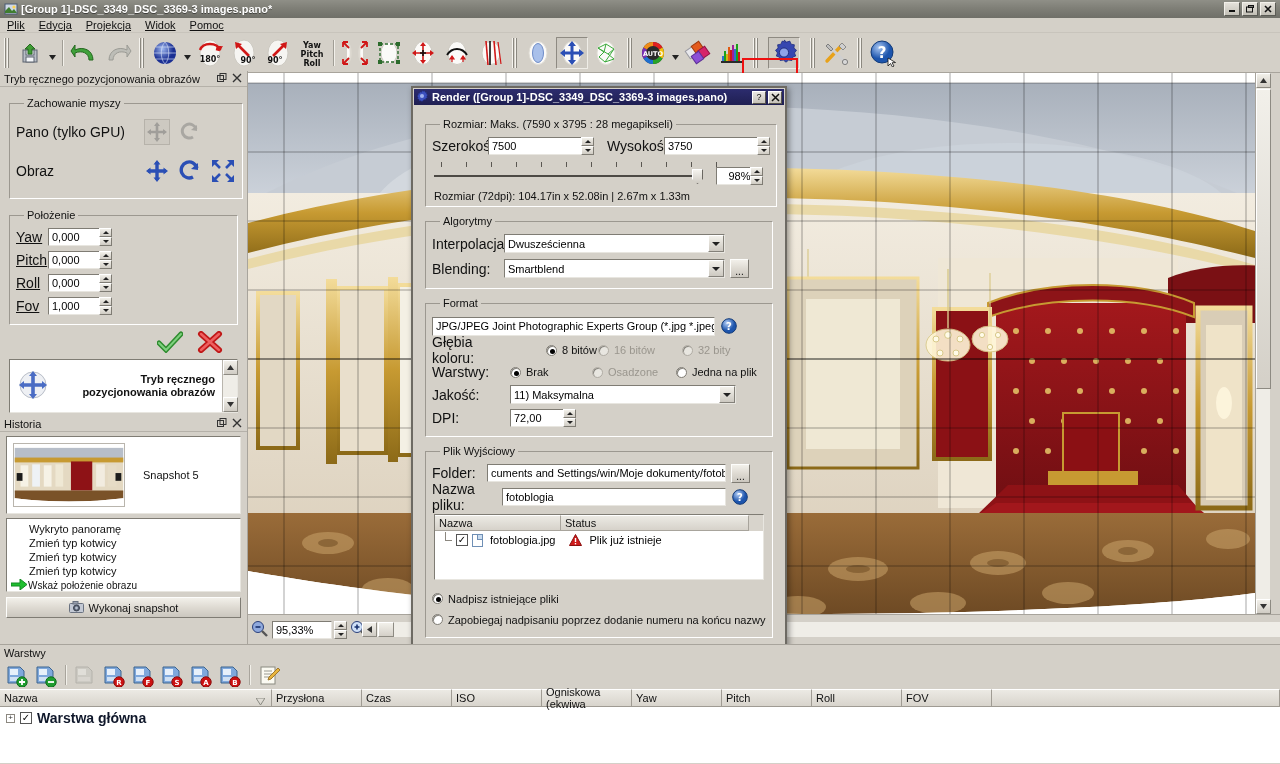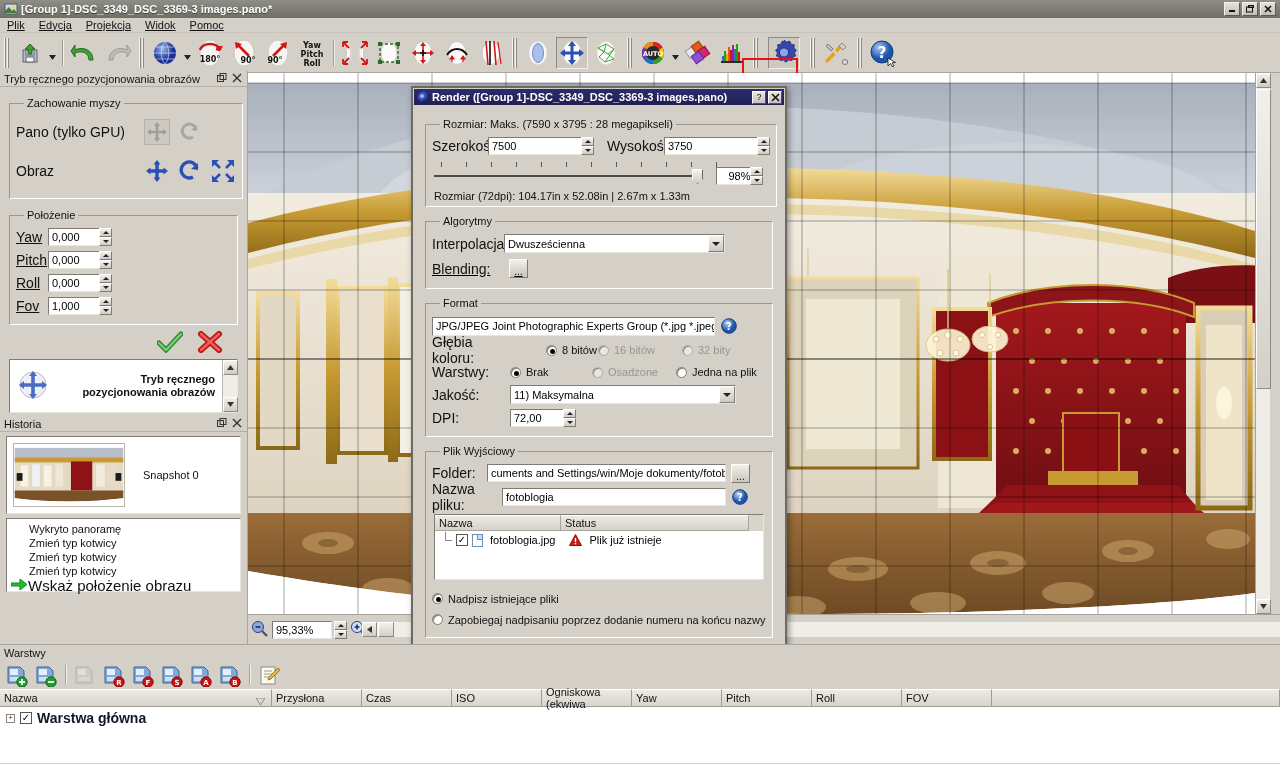"Blending:" div.row { text-decoration: underline -> none }
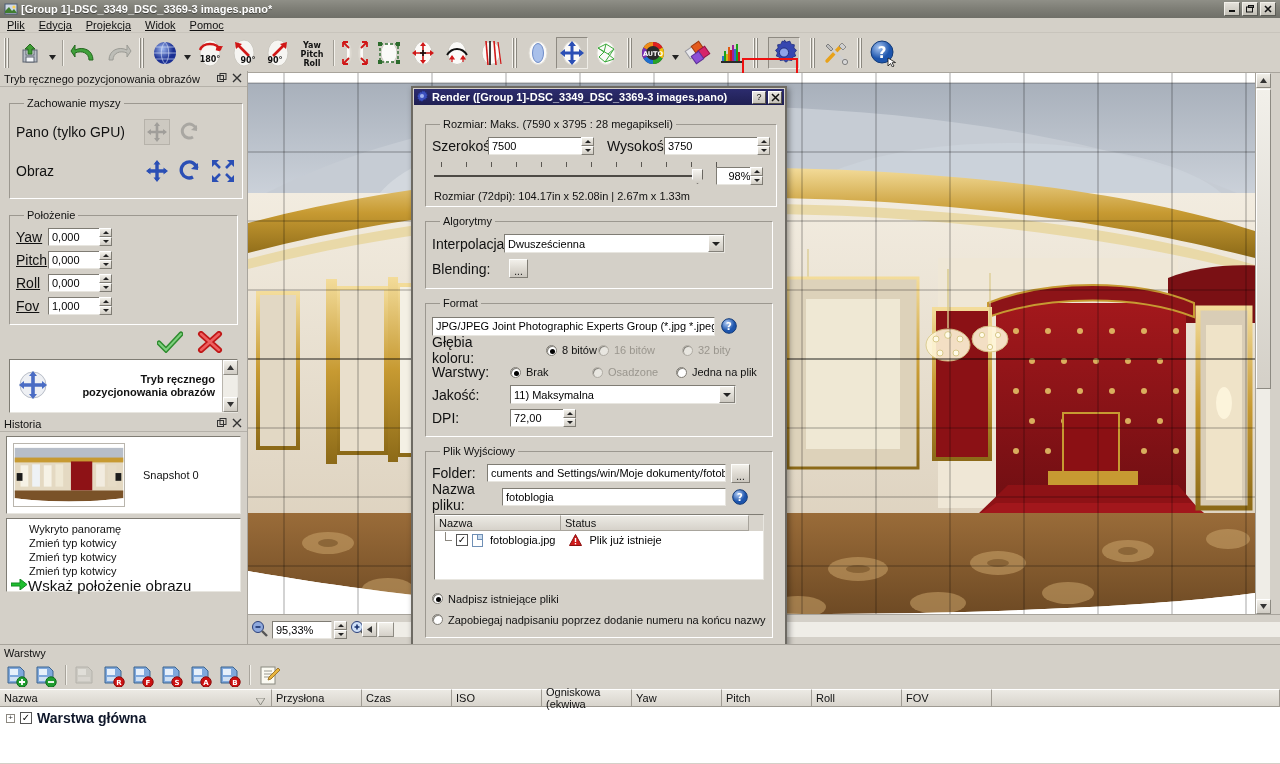"Smartblend" span.combo { html: none -> <span> <span>Smartblend</span> <span></span> </span> }
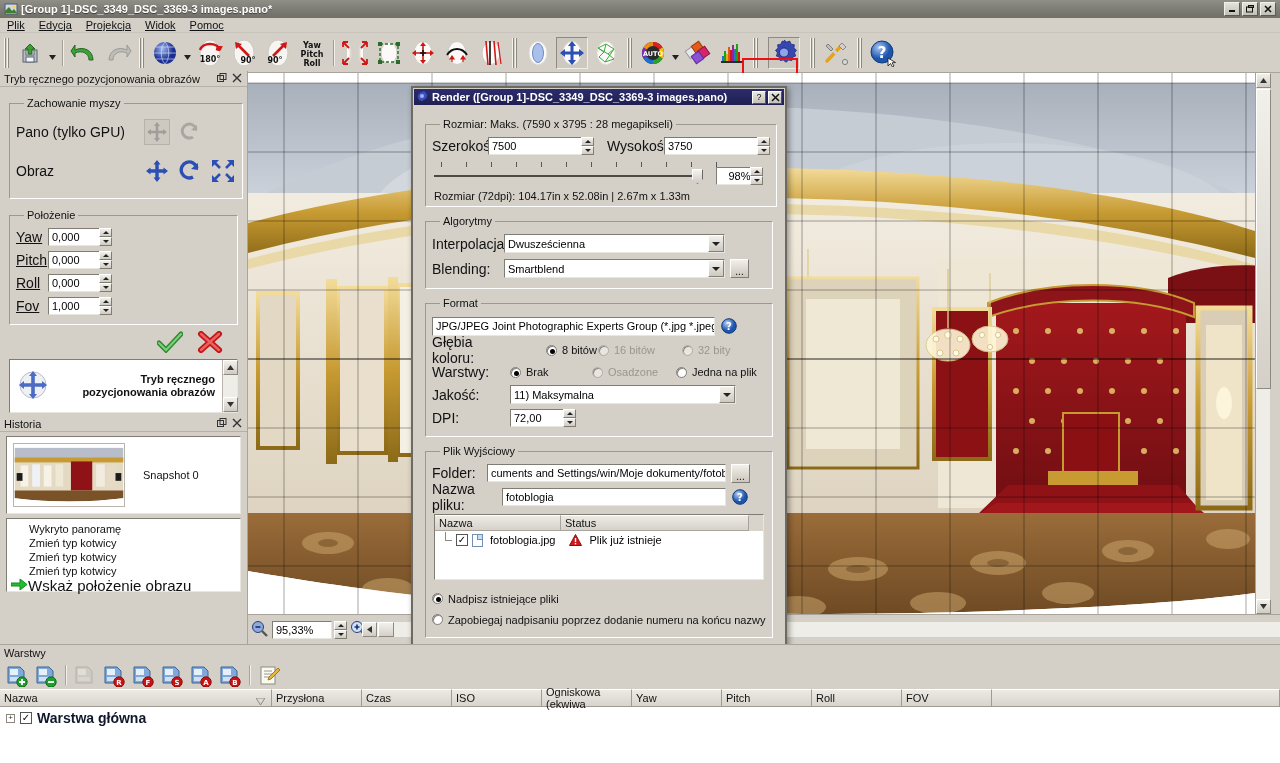"Snapshot 0" span { text: 0 -> 5 }
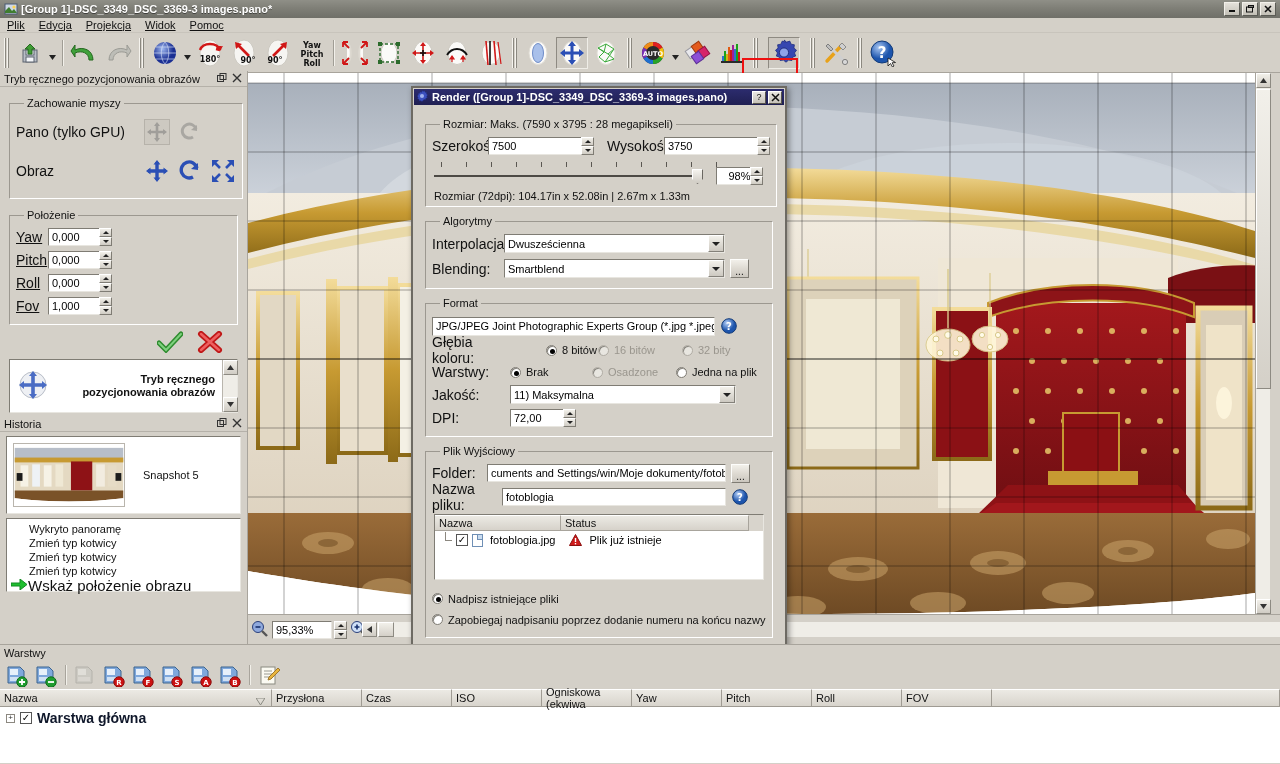"Wskaż położenie obrazu" span { font-size: 15px -> 10px }
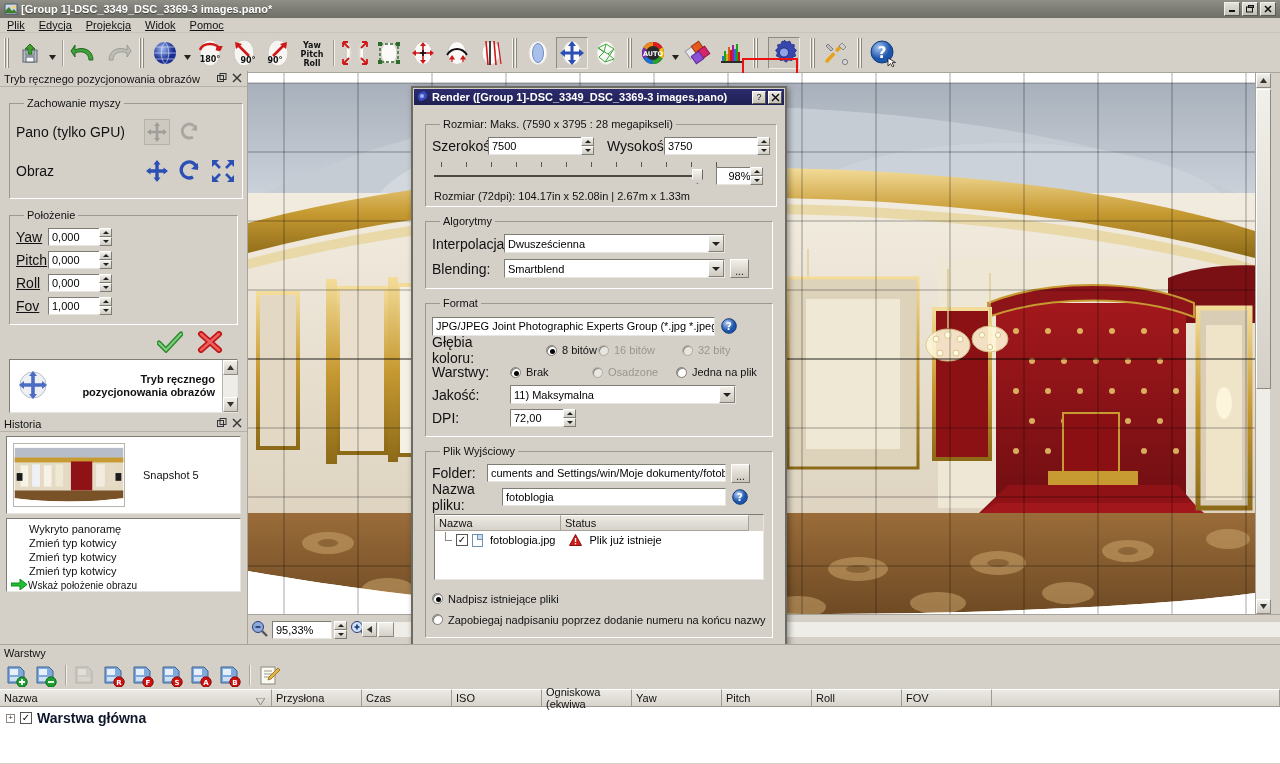"Wykonaj snapshot" div.pushbtn { html: none -> <div> <span> <svg> <rect></rect> <rect></rect> <circle></circle> <circle></circle> </svg> </span> <span>Wykonaj snapshot</span> </div> }
